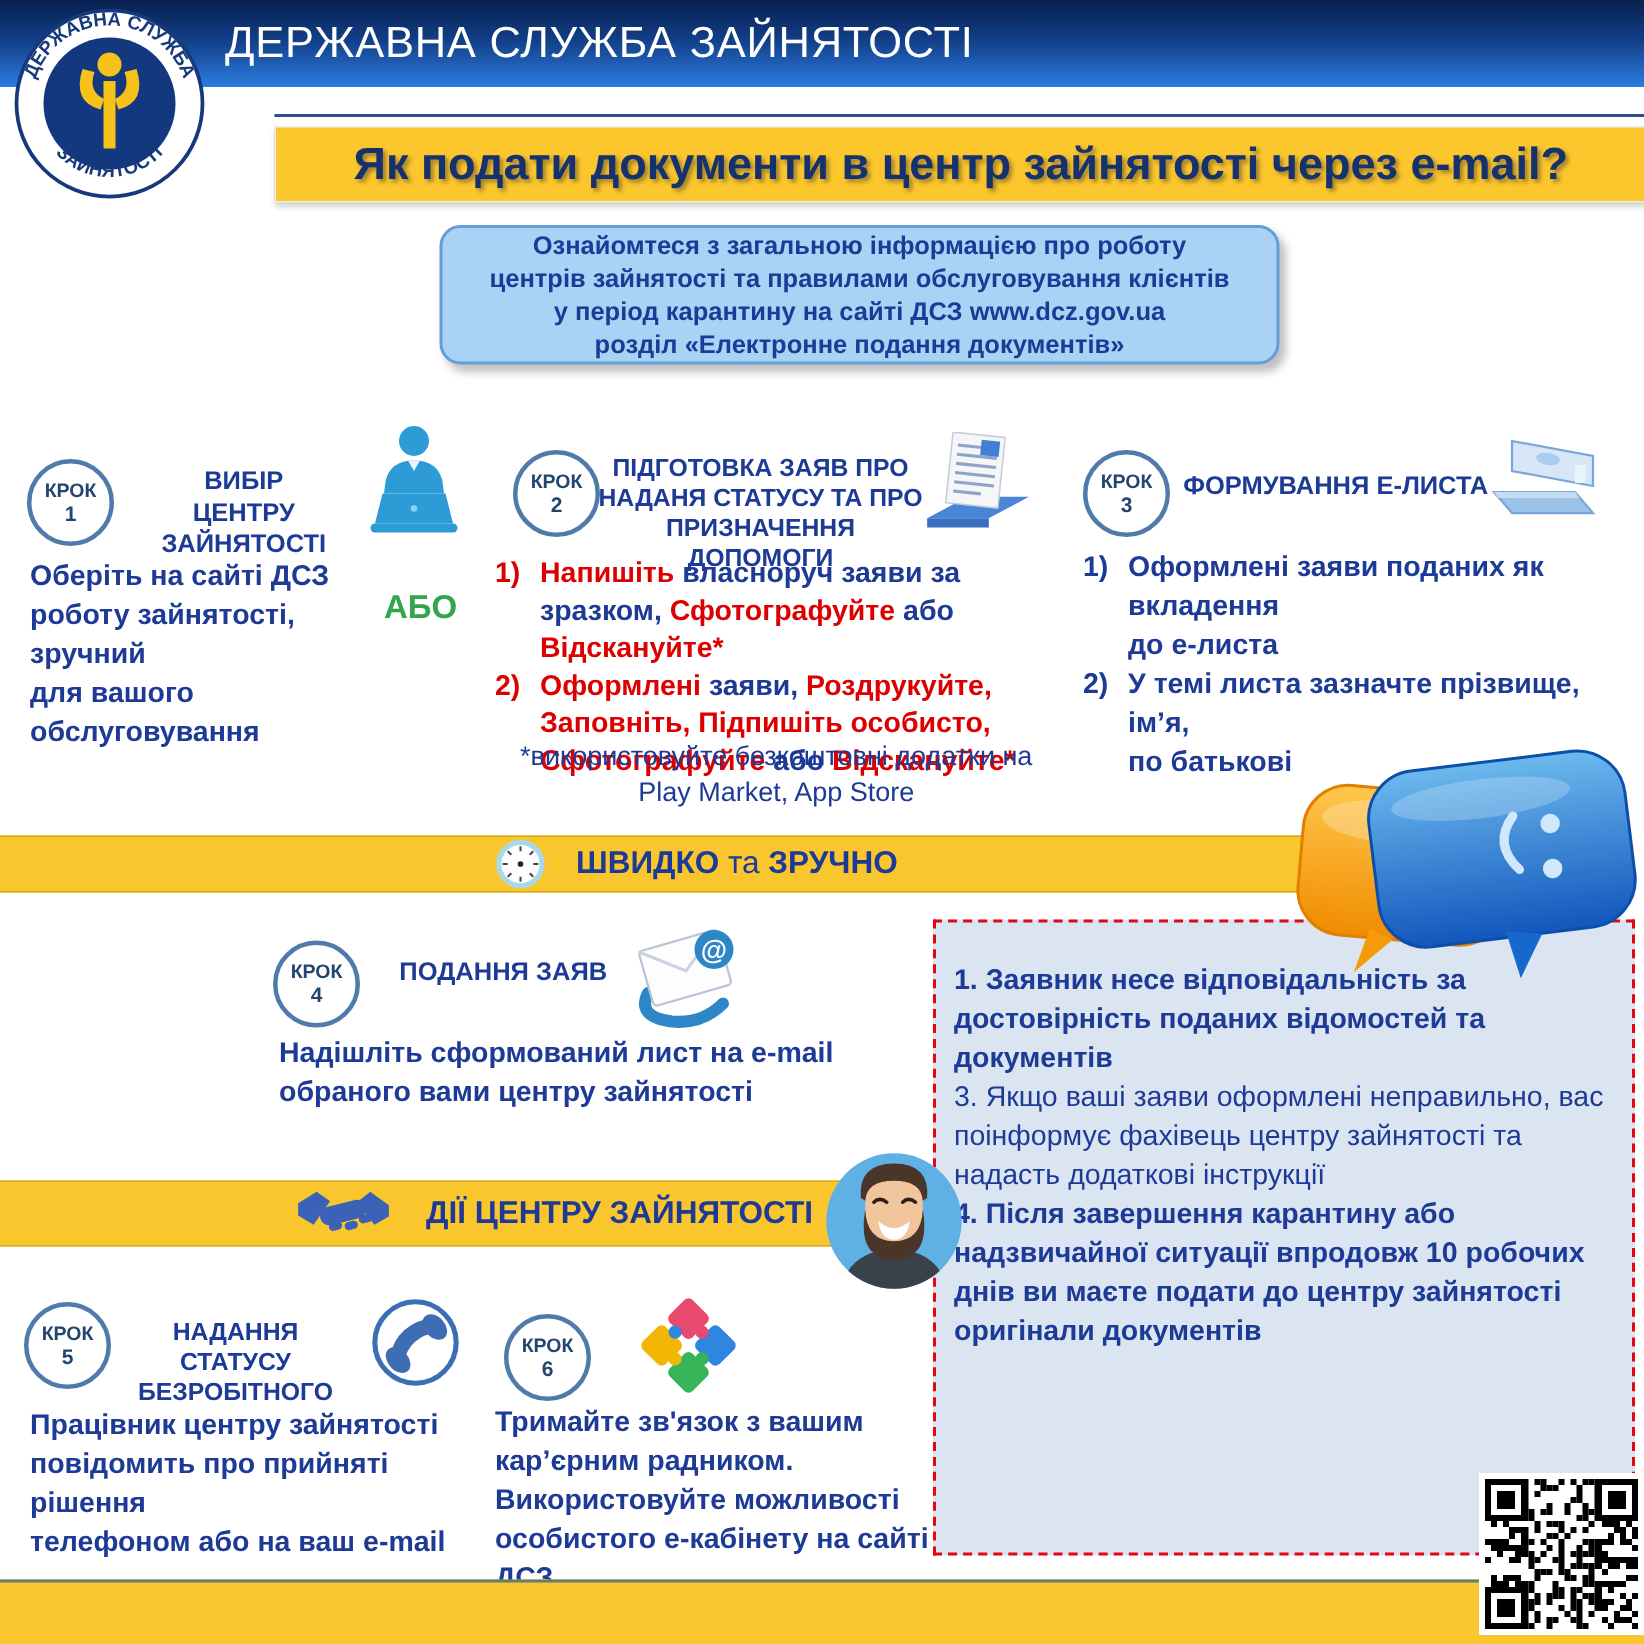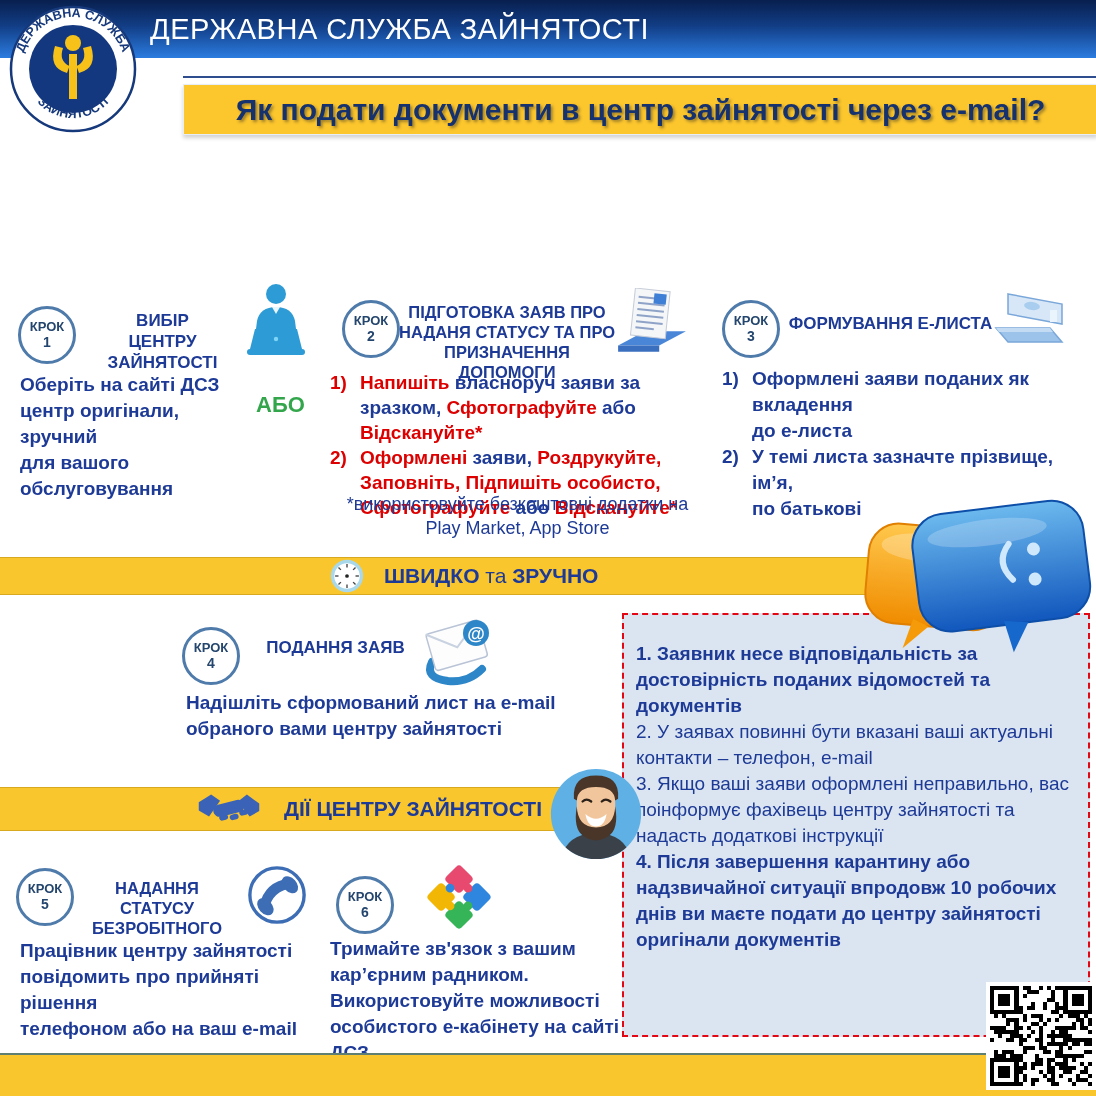"Ознайомтеся з загальною інформацією про" div.abs { html: none -> <div>Ознайомтеся з загальною інформацією про роботу центрів зайнятості та правилами обслуговування клієнтів у період карантину на сайті ДСЗ www.dcz.gov.ua розділ «Електронне подання документів»</div> }
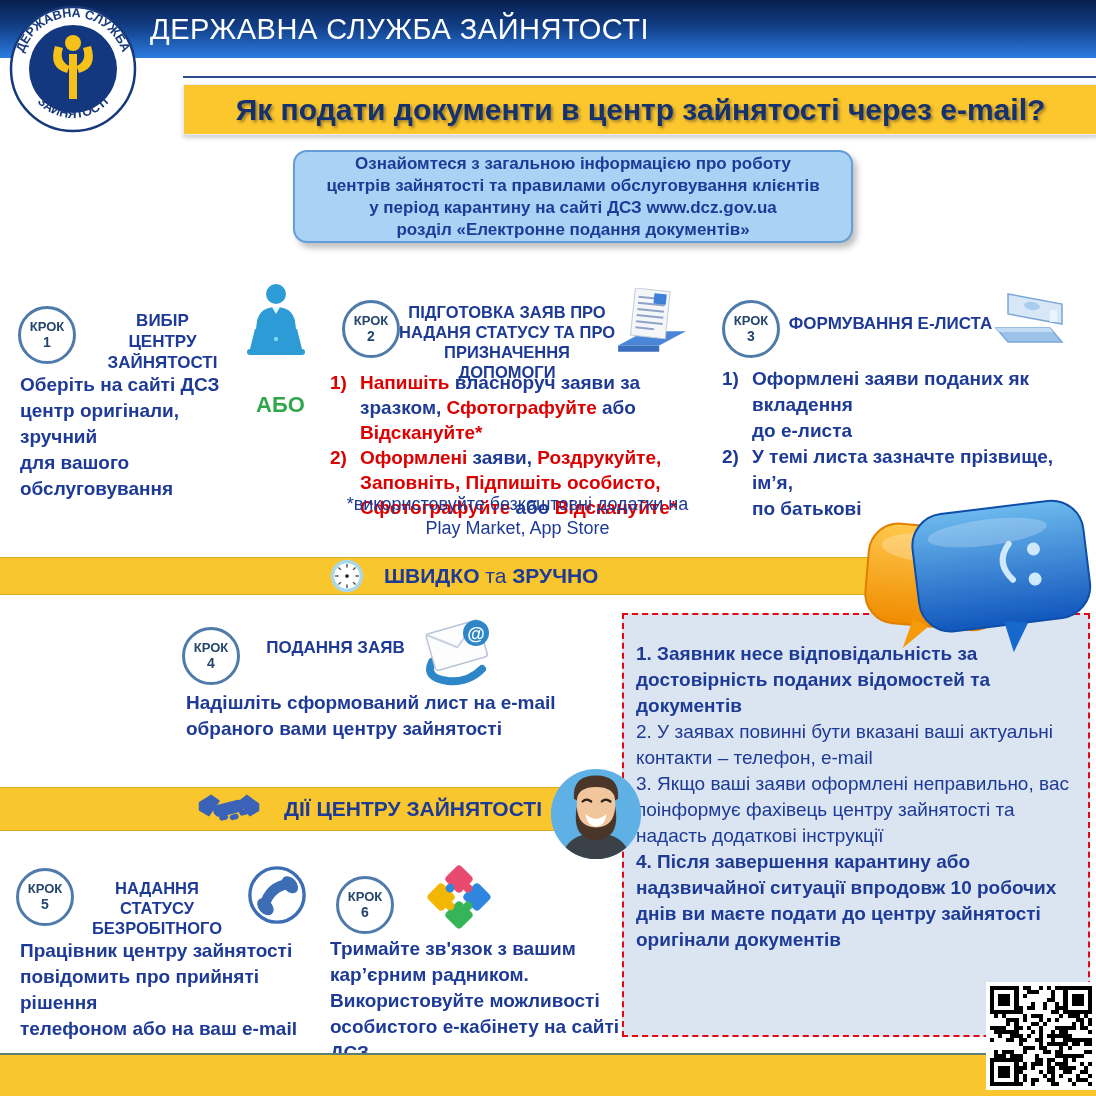"Оберіть на сайті ДСЗ" div.abs { text: центр оригінали -> роботу зайнятості }
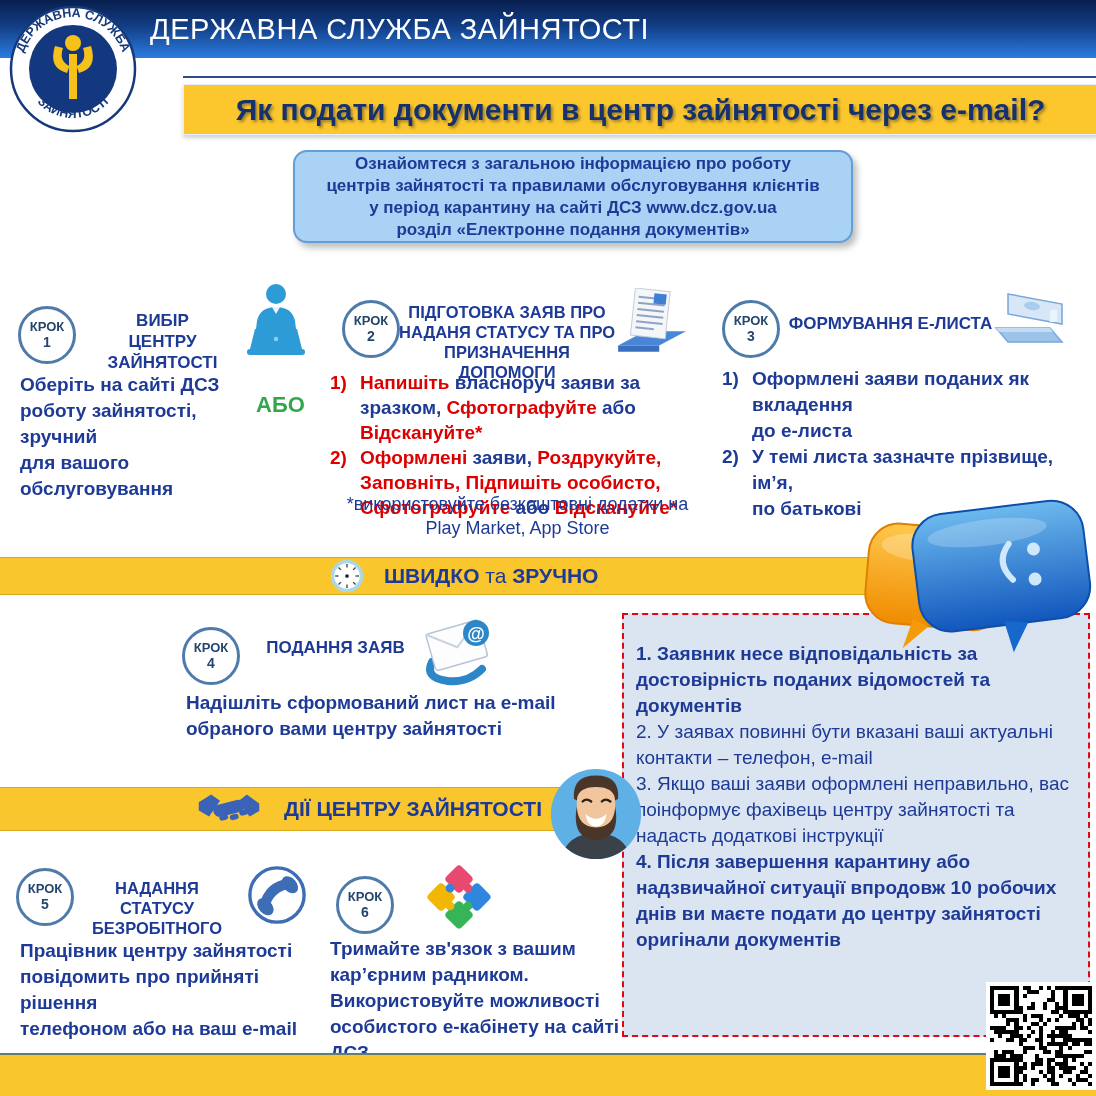"2. У заявах повинні бути" div.memo-item { html: <div>2. У заявах повинні бути вказані ваші актуальні контакти – телефон, e-mail</div> -> none }
